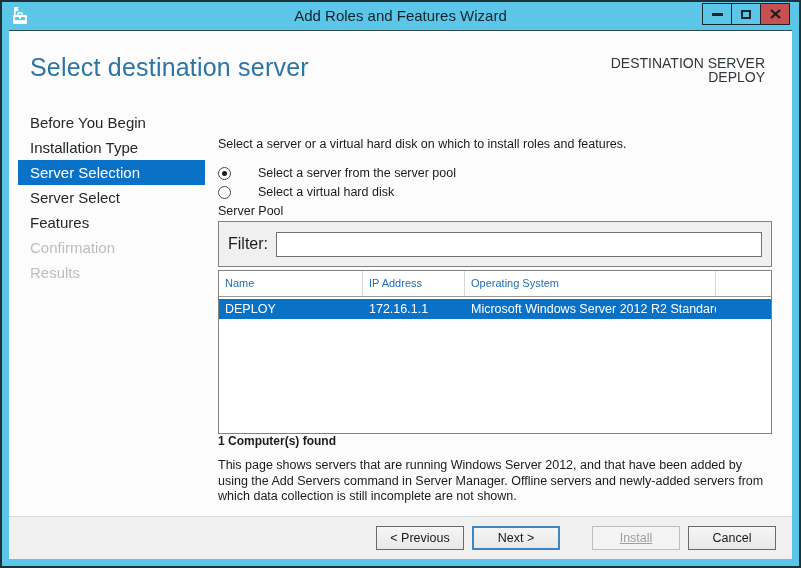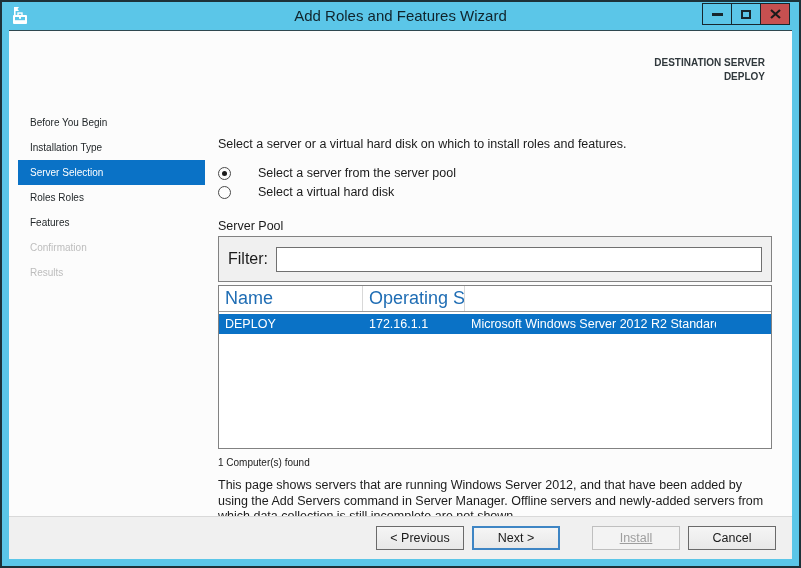"Select destination server" div.page-title { html: none -> <div>Select destination server</div> }
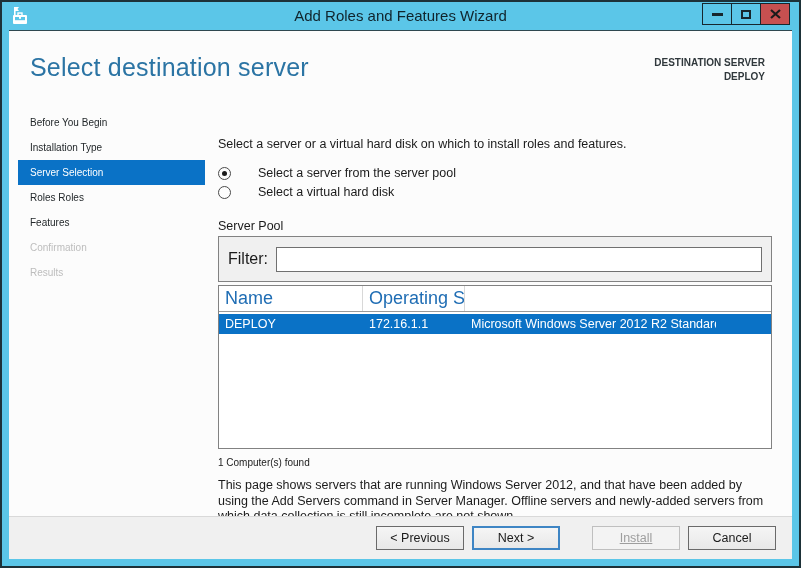"DESTINATION SERVER" .dest-block { font-size: 10px -> 14px; font-weight: bold -> normal }
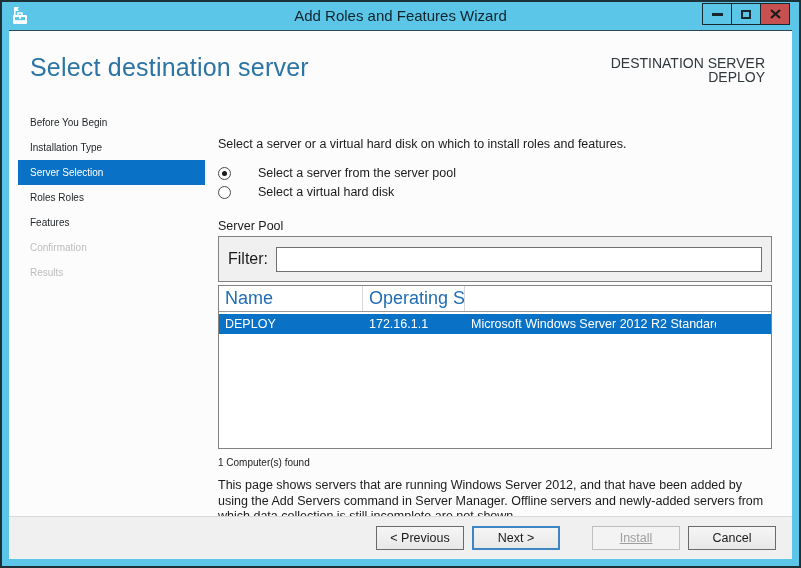"Before You Begin" .side-item { font-size: 10px -> 15px }
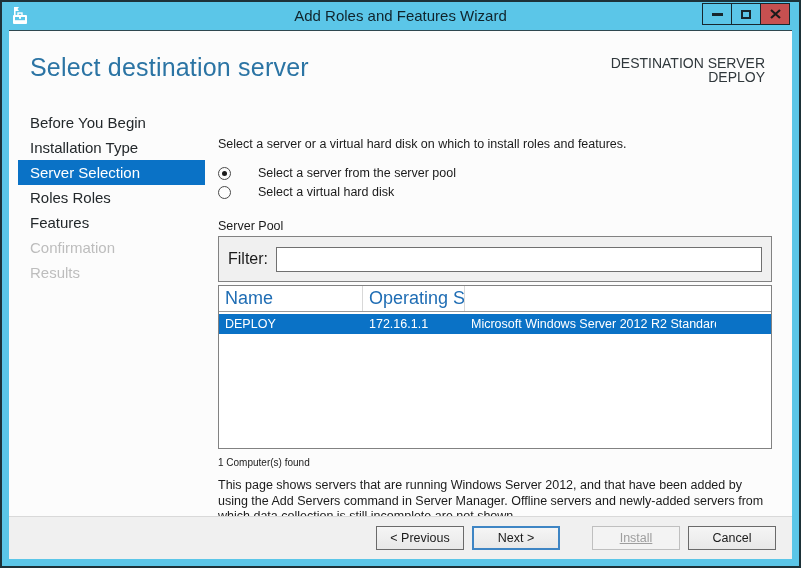"Roles Roles" div.side-item { text: Roles Roles -> Server Select }
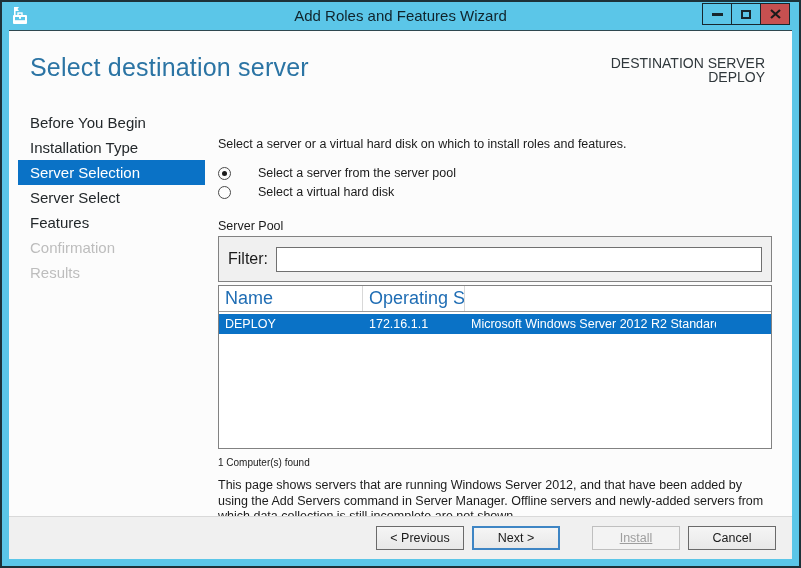"Server Pool" .pool-label { margin-top: 18px -> 3px }
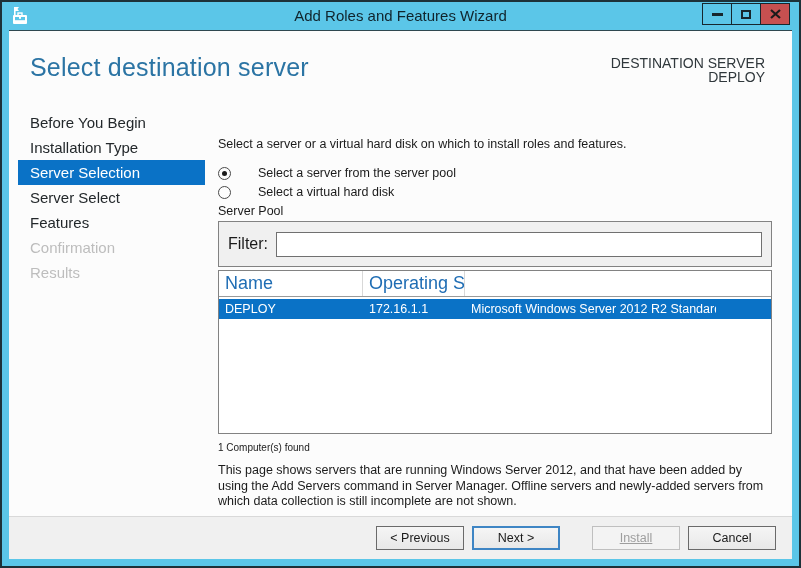"Name" .t-header .hcell { font-size: 18px -> 11px }
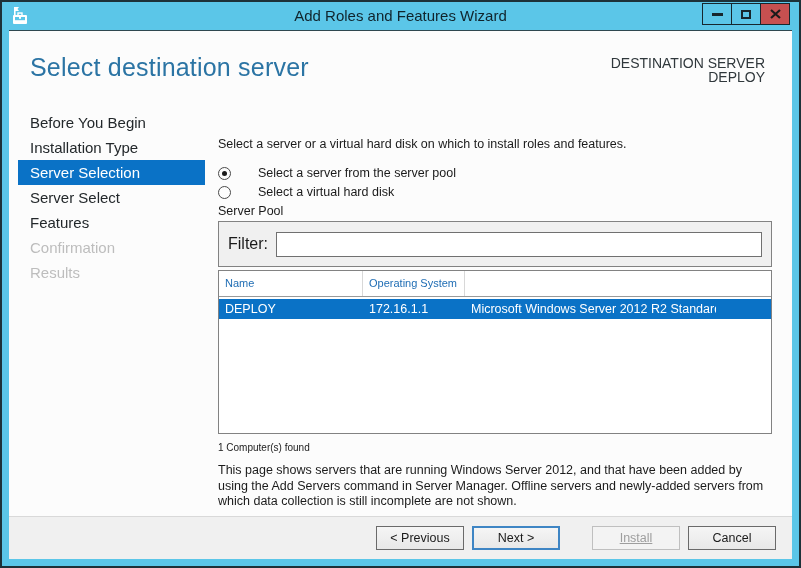"IP Address" div.hcell { html: none -> <div>IP Address</div> }
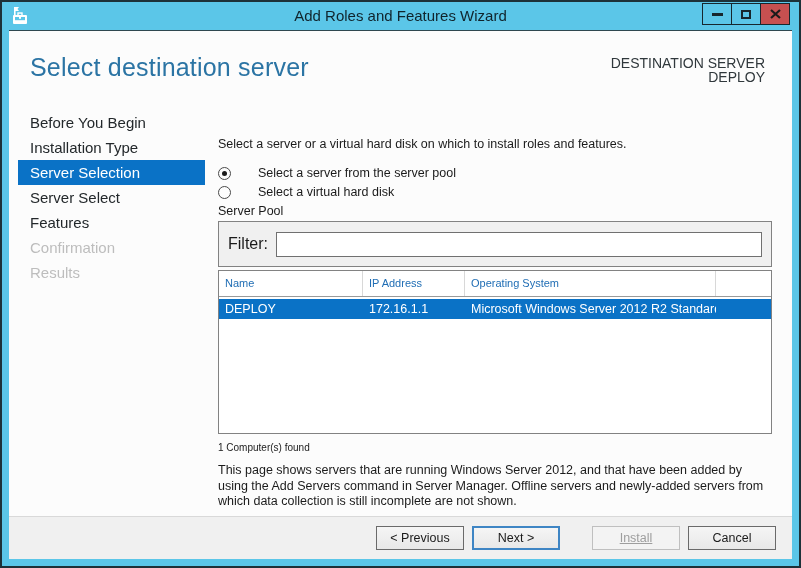"1 Computer(s) found" .count-text { font-size: 10px -> 12px; font-weight: none -> bold; margin-top: 8px -> none }
